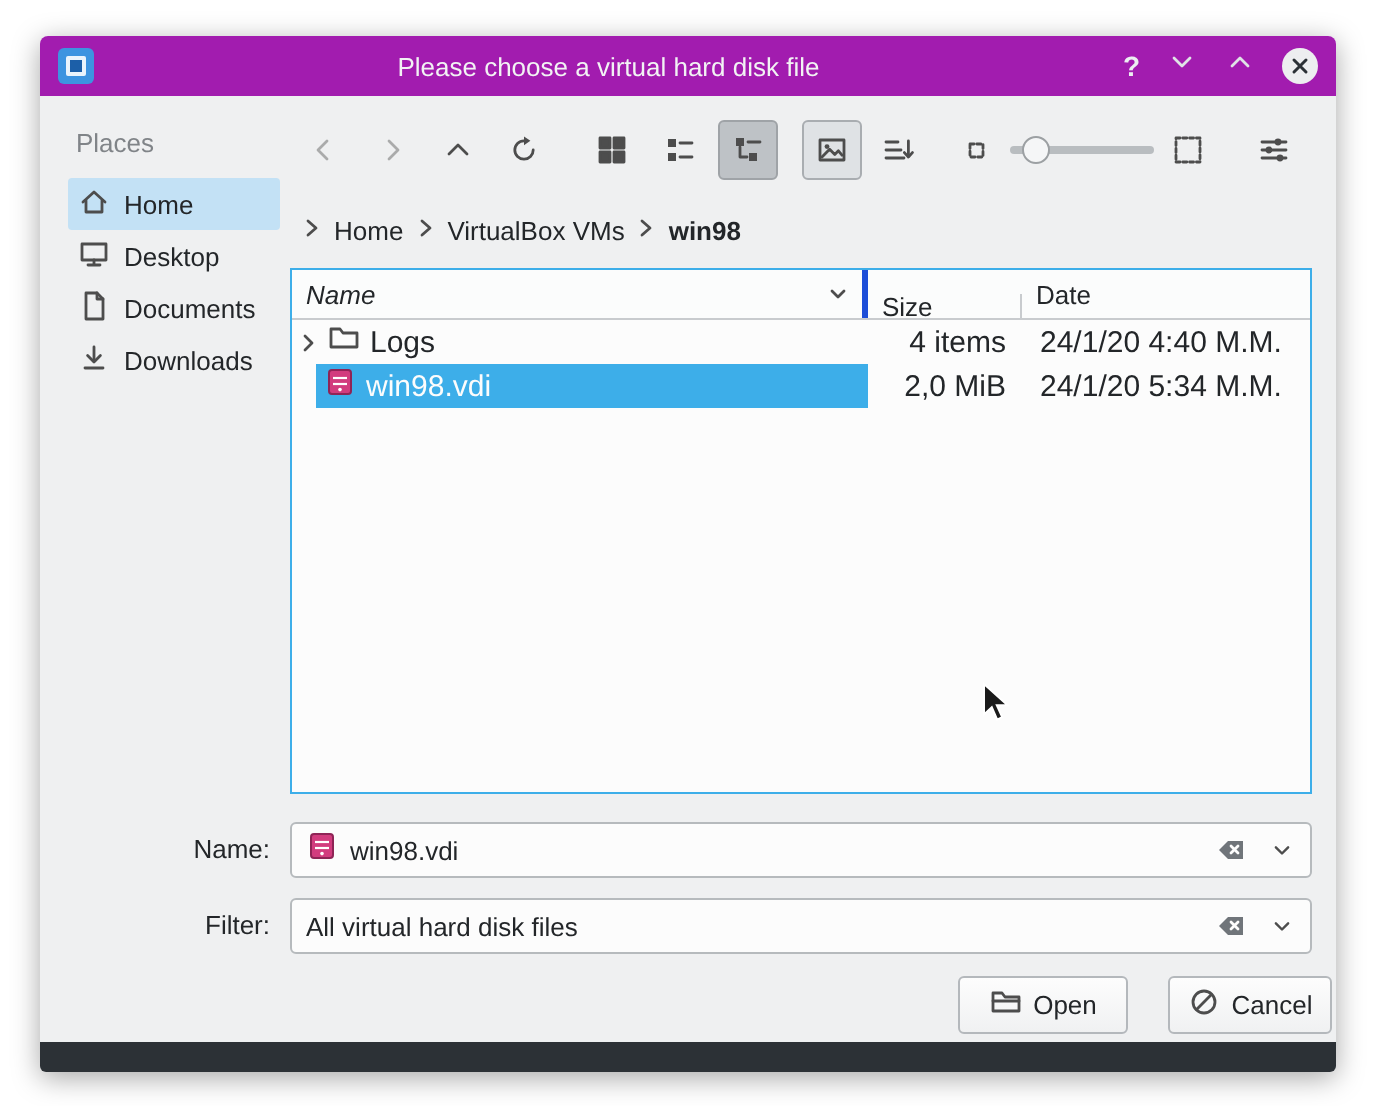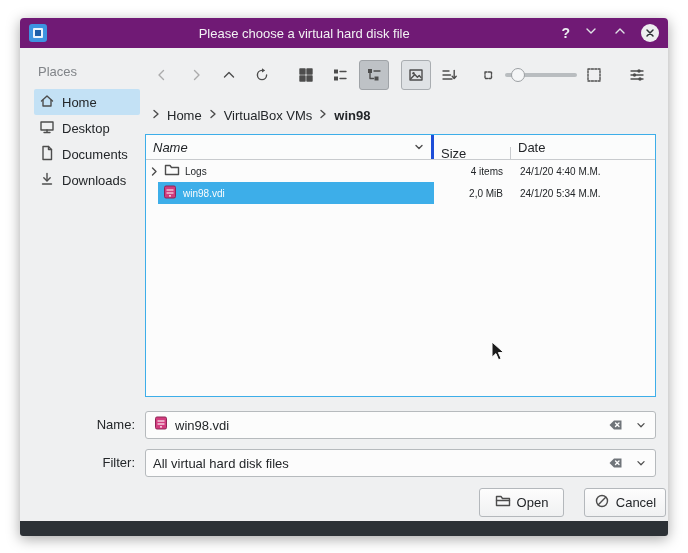"Please choose a virtual hard" .titlebar { background: #701a75 -> #a21caf }
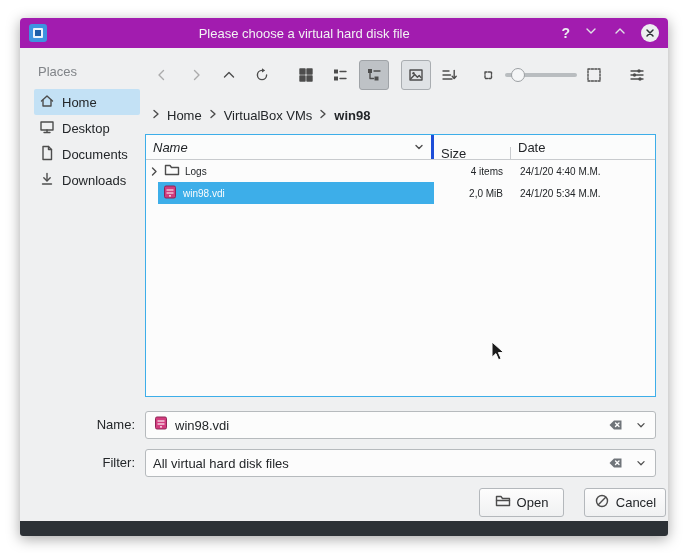"Logs" .fv-row { font-size: 10px -> 15px }
